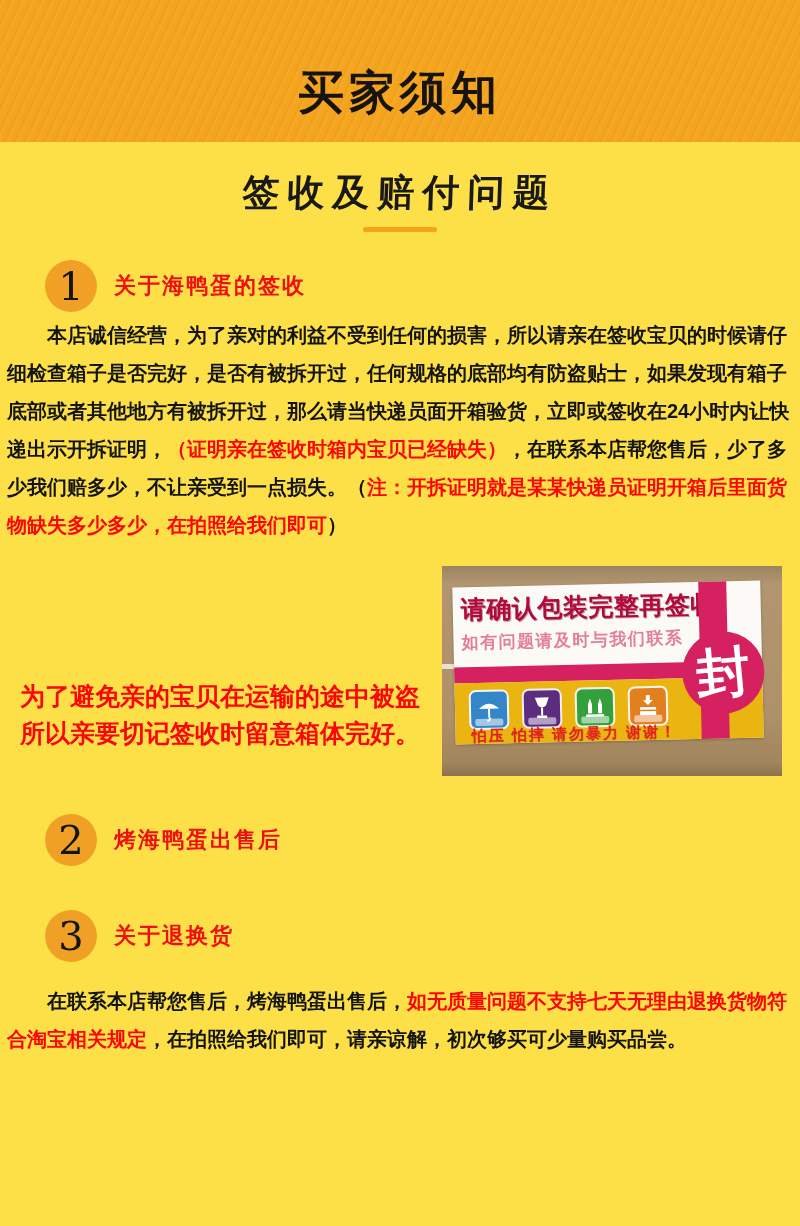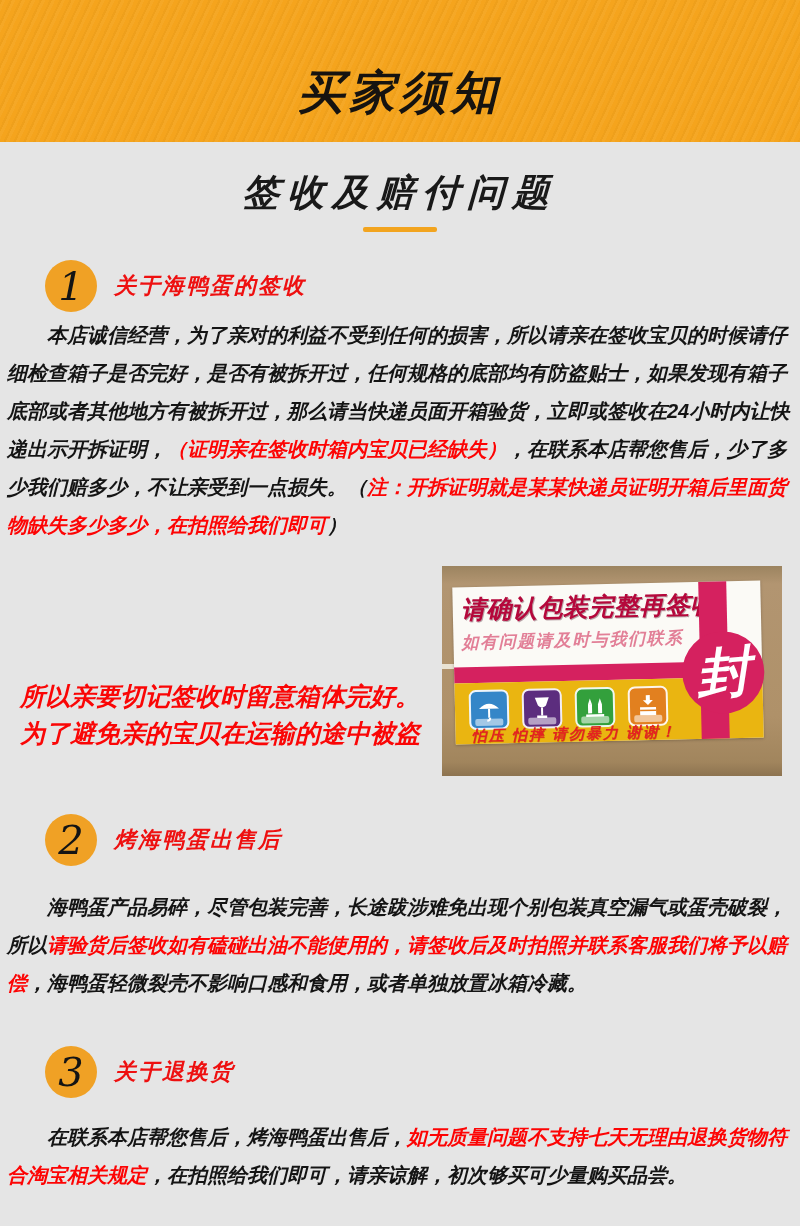"买家须知" .page { background: #e5e5e5 -> #fde047; font-style: italic -> none }
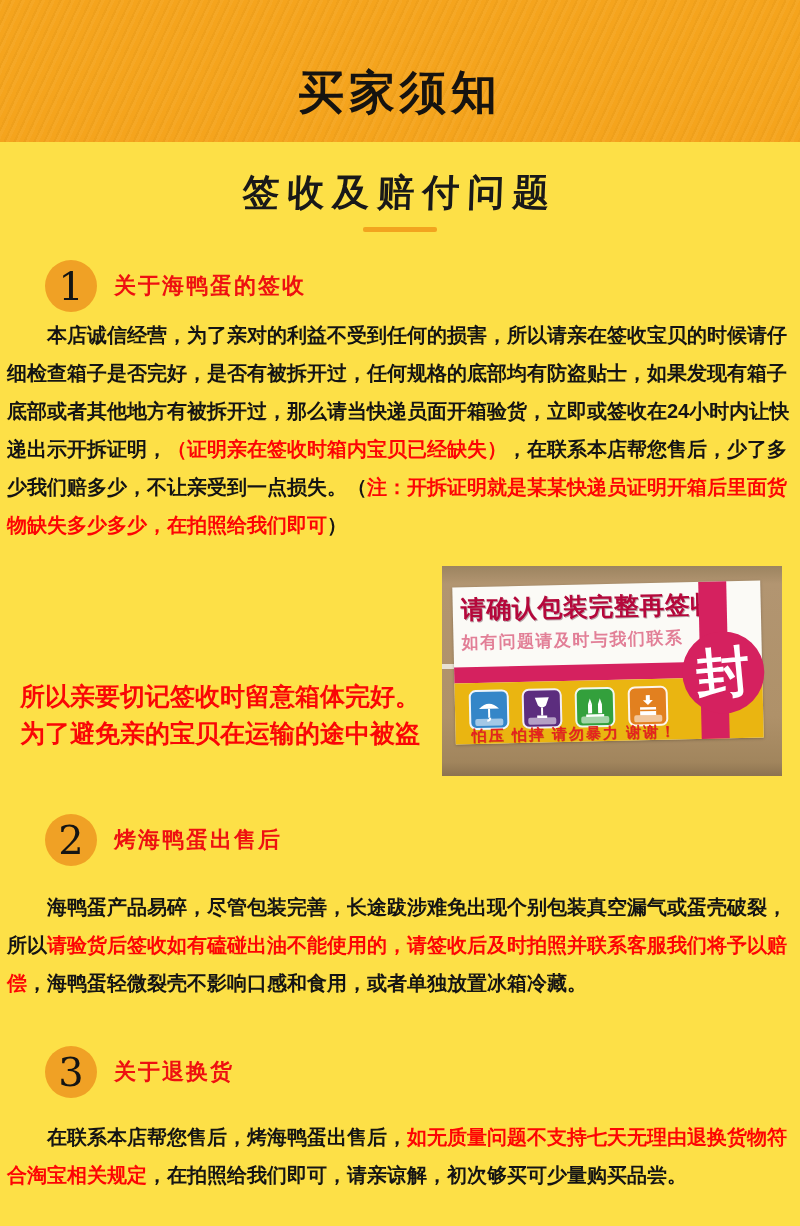"所以亲要切记签收时留意箱体完好。" div { order: before "为了避免亲的宝贝在运输的途中被盗" -> after "为了避免亲的宝贝在运输的途中被盗" }
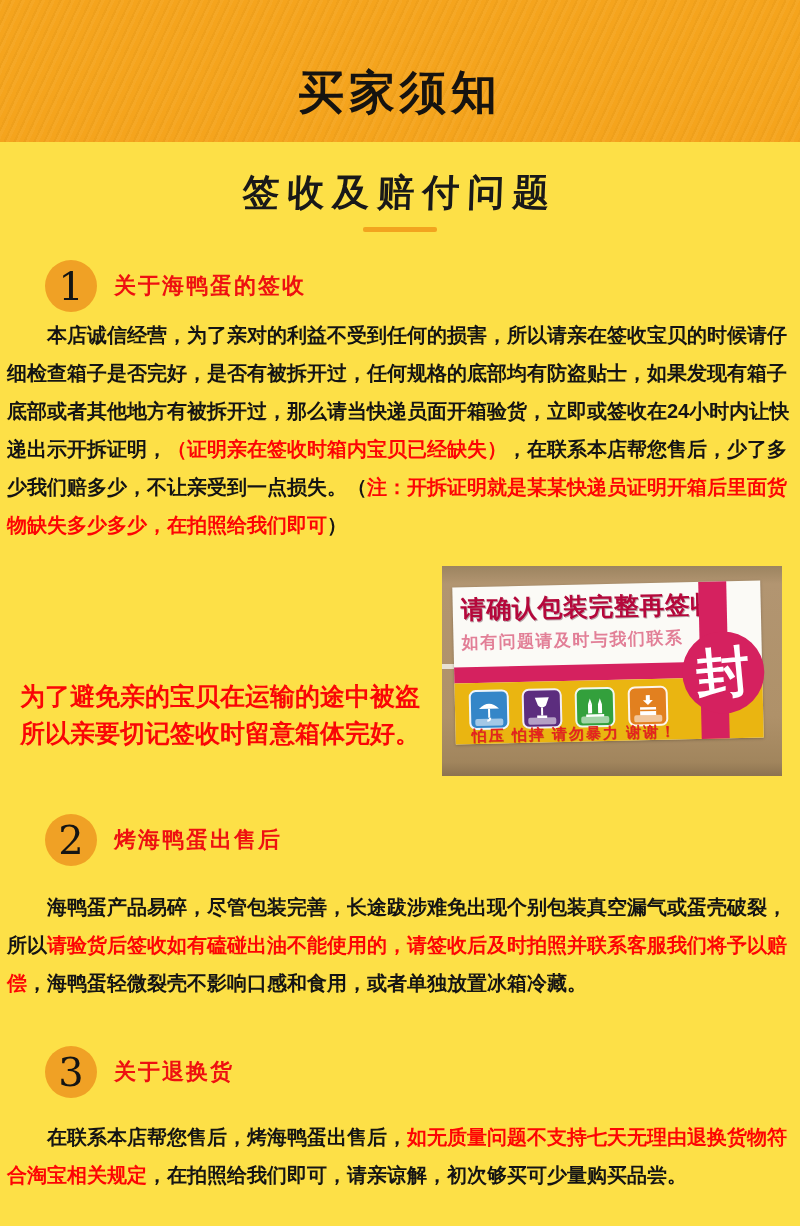"海鸭蛋产品易碎，尽管包装完善，长途跋涉难免出现个别包装真空漏气或蛋壳破裂，所以请" p.para { html: <p><span>海鸭蛋产品易碎，尽管包装完善，长途跋涉难免出现个别包装真空漏气或蛋壳破裂，所以</span><span>请验货后签收如有磕碰出油不能使用的，请签收后及时拍照并联系客服我们将予以赔偿</span><span>，海鸭蛋轻微裂壳不影响口感和食用，或者单独放置冰箱冷藏。</span></p> -> none }
